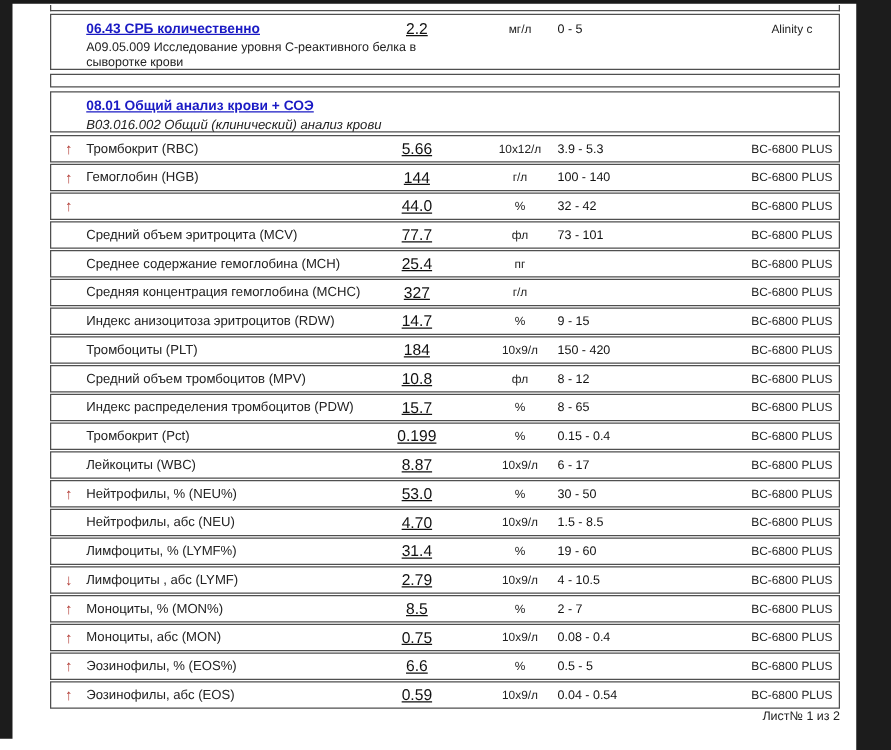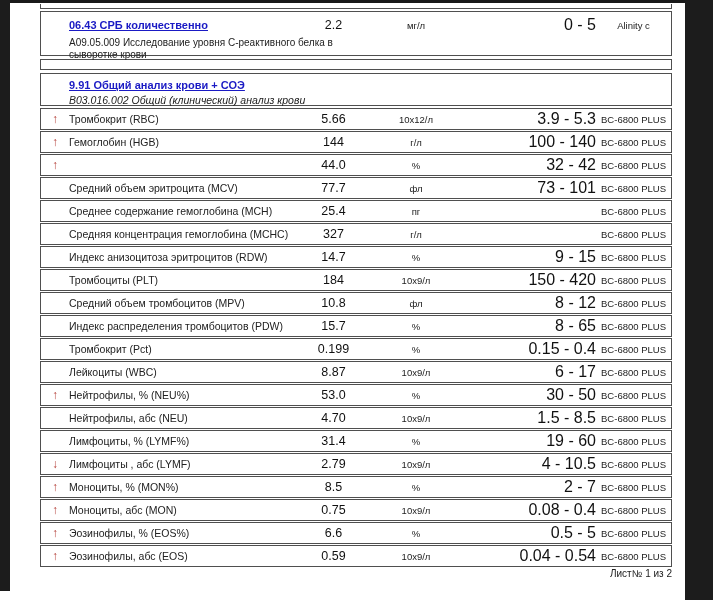"2.2" .cell-value { text-decoration: none -> underline }
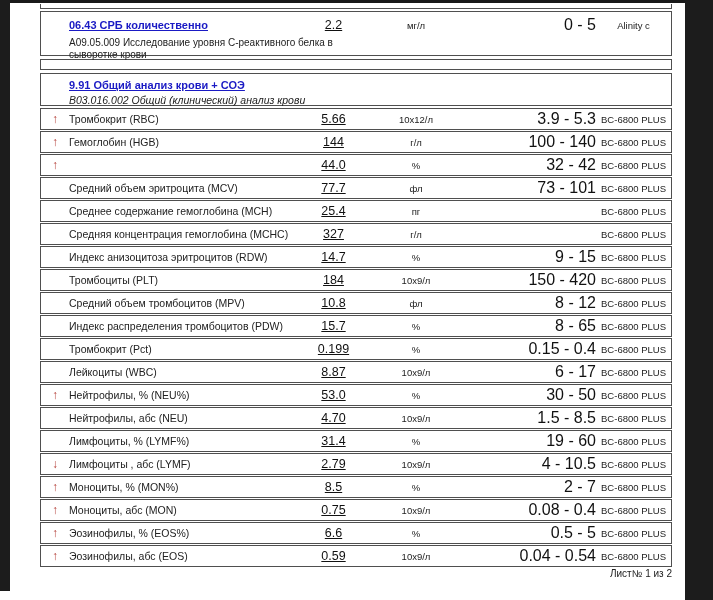"0 - 5" .cell-range { font-size: 16px -> 10px; text-align: right -> left }
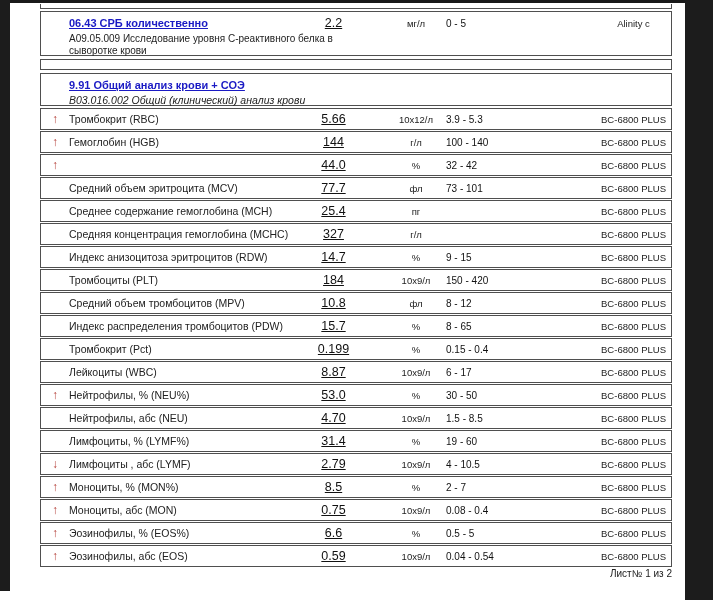"9.91 Общий анализ крови +" span.section-title { text: 9.91 -> 08.01 }
